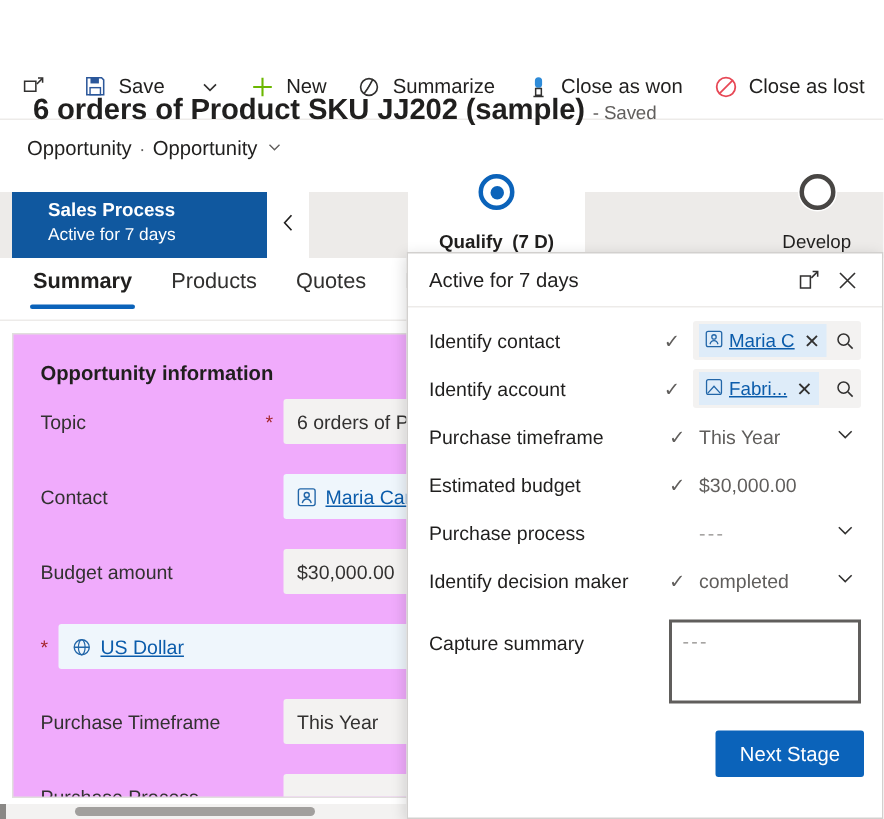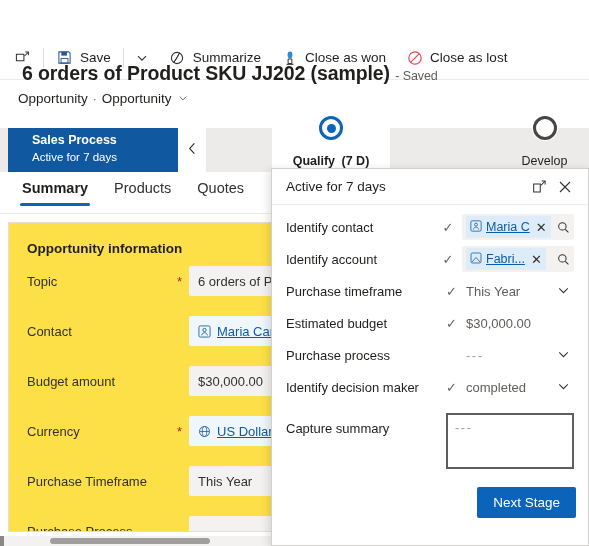"New" div.cmd-item { html: none -> <div> <span> <svg> <path></path> </svg> </span> <span>New</span> </div> }
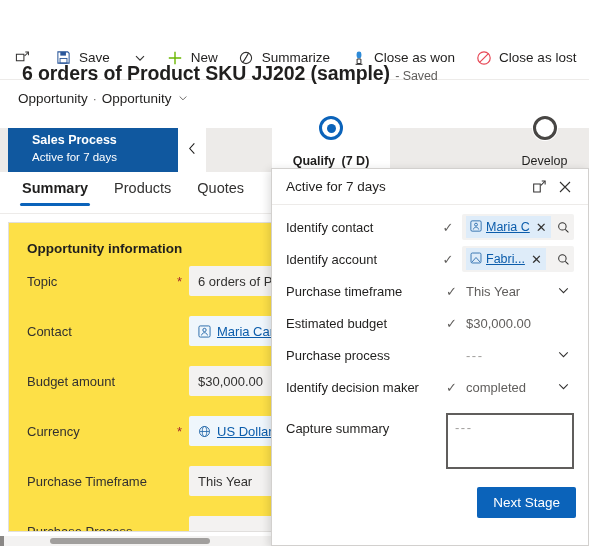"Opportunity information" .form-card { background: #fde047 -> #f0abfc }
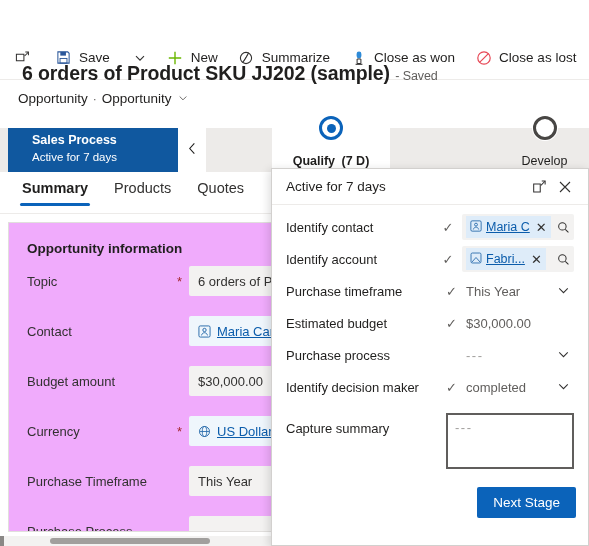"Currency" span.flabel { html: <span>Currency</span> -> none }
